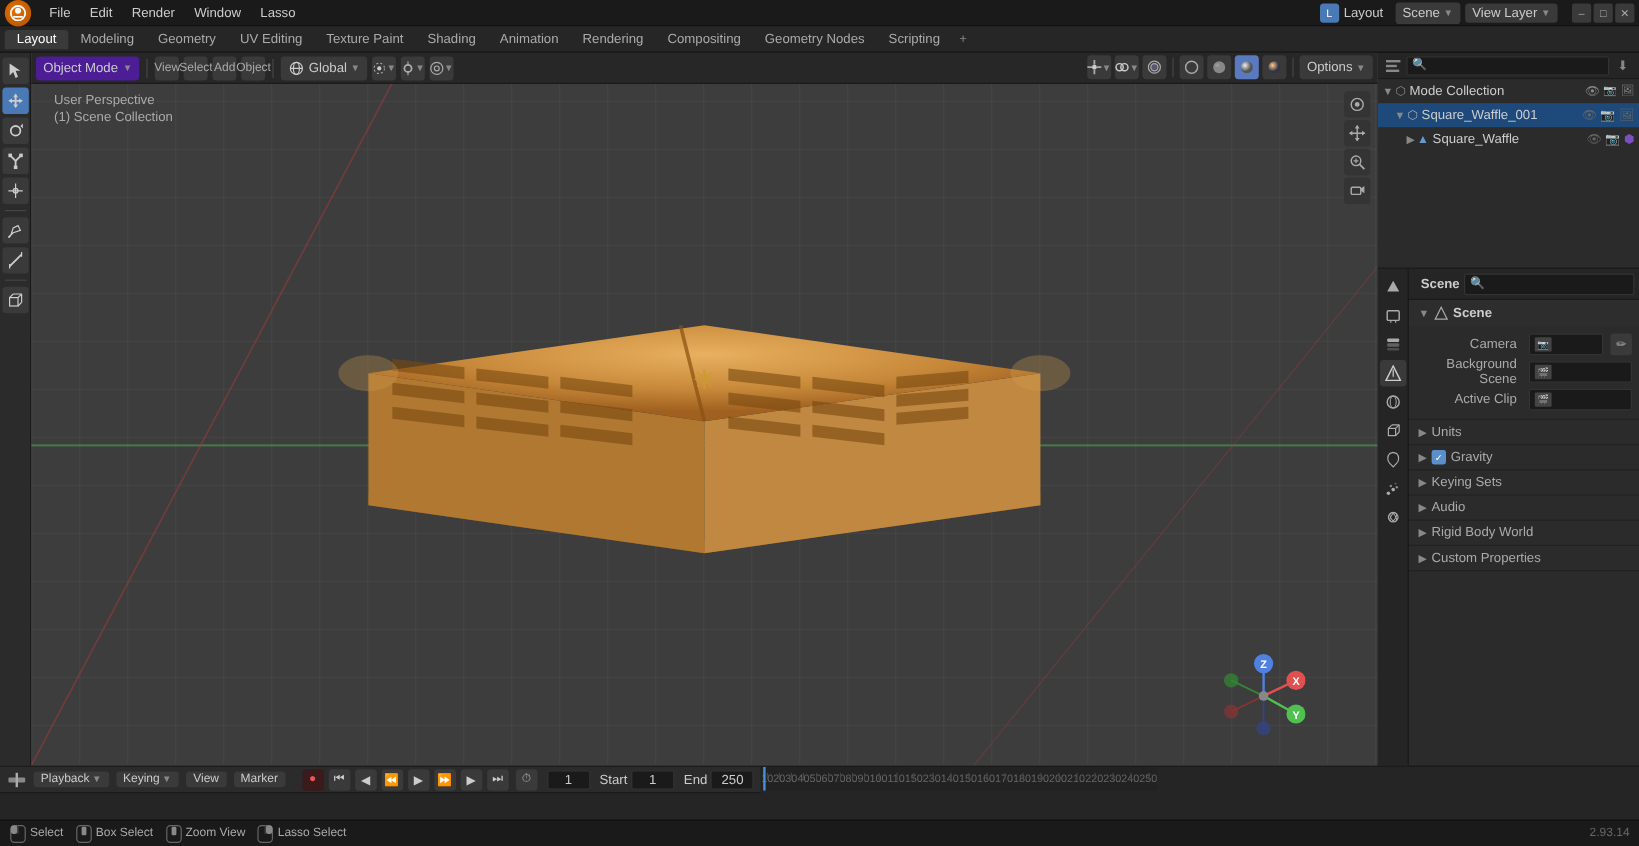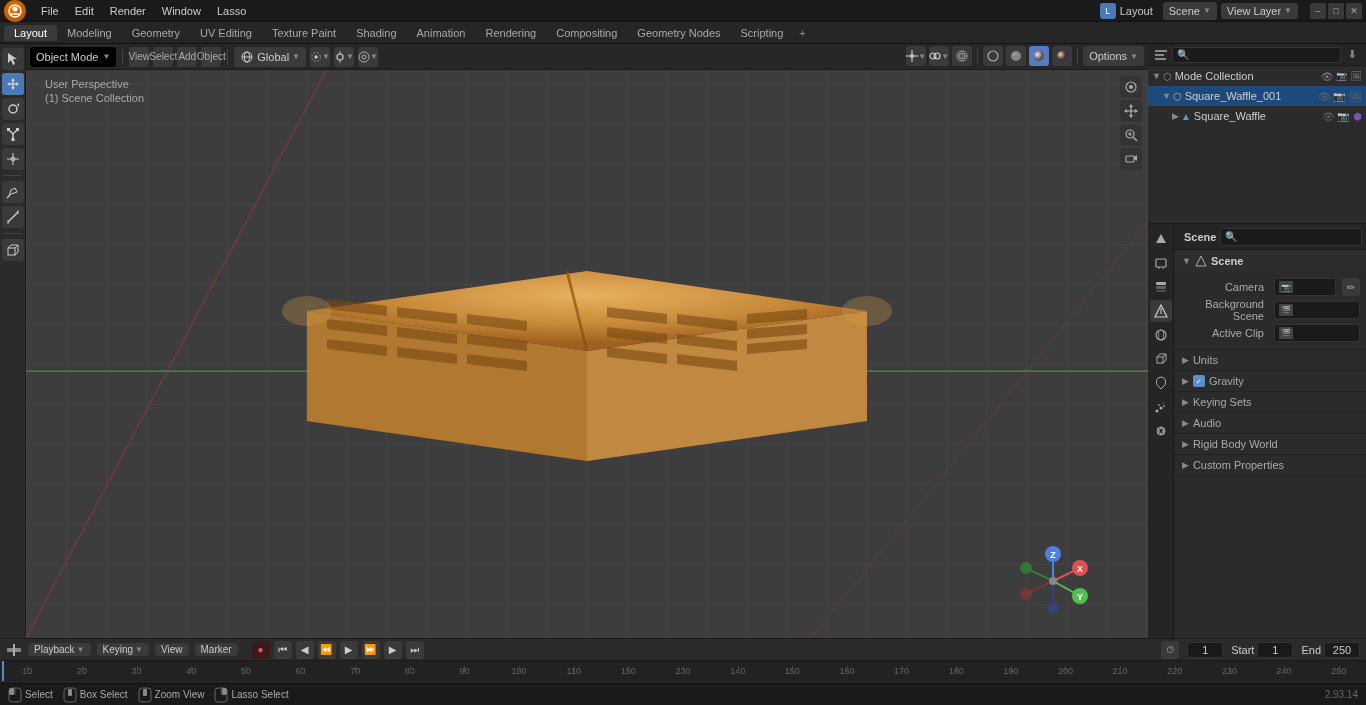"Object Mode" .mode-dropdown { background: #000000 -> #4c1d95 }
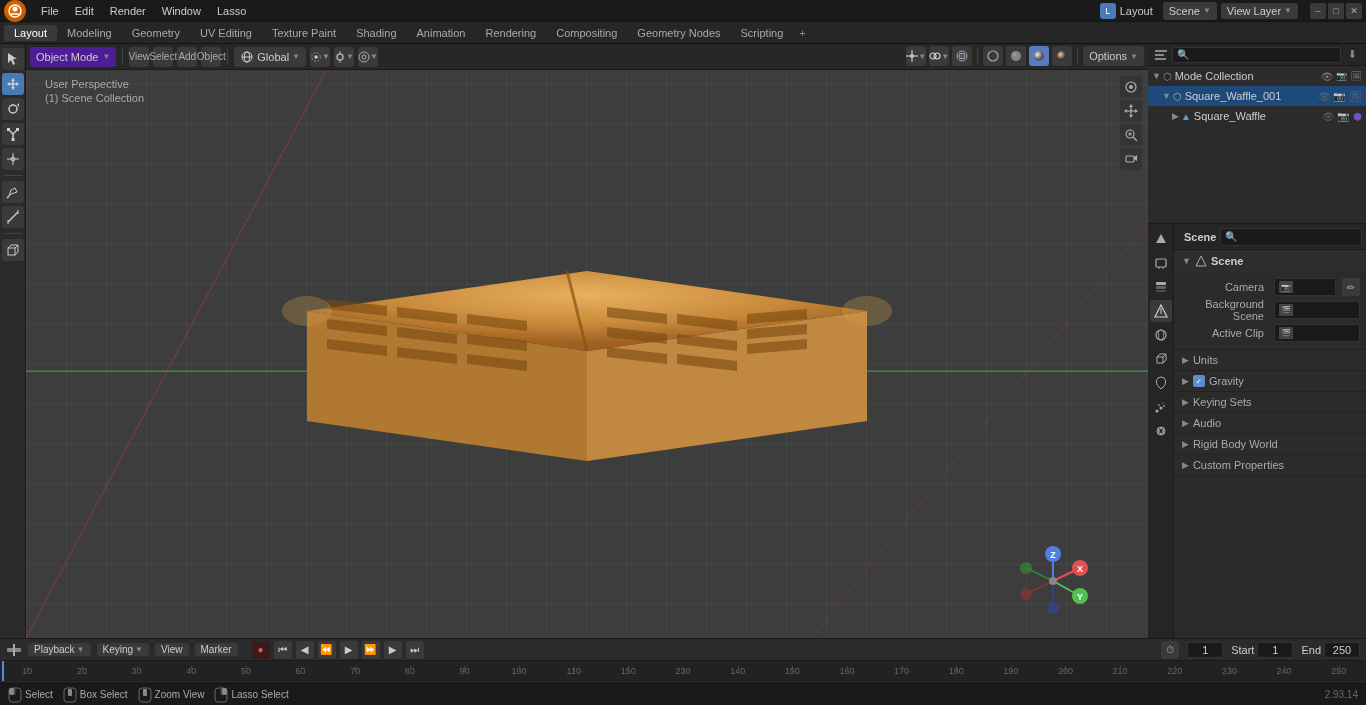"Playback" #timeline { flex-direction: column -> row }
